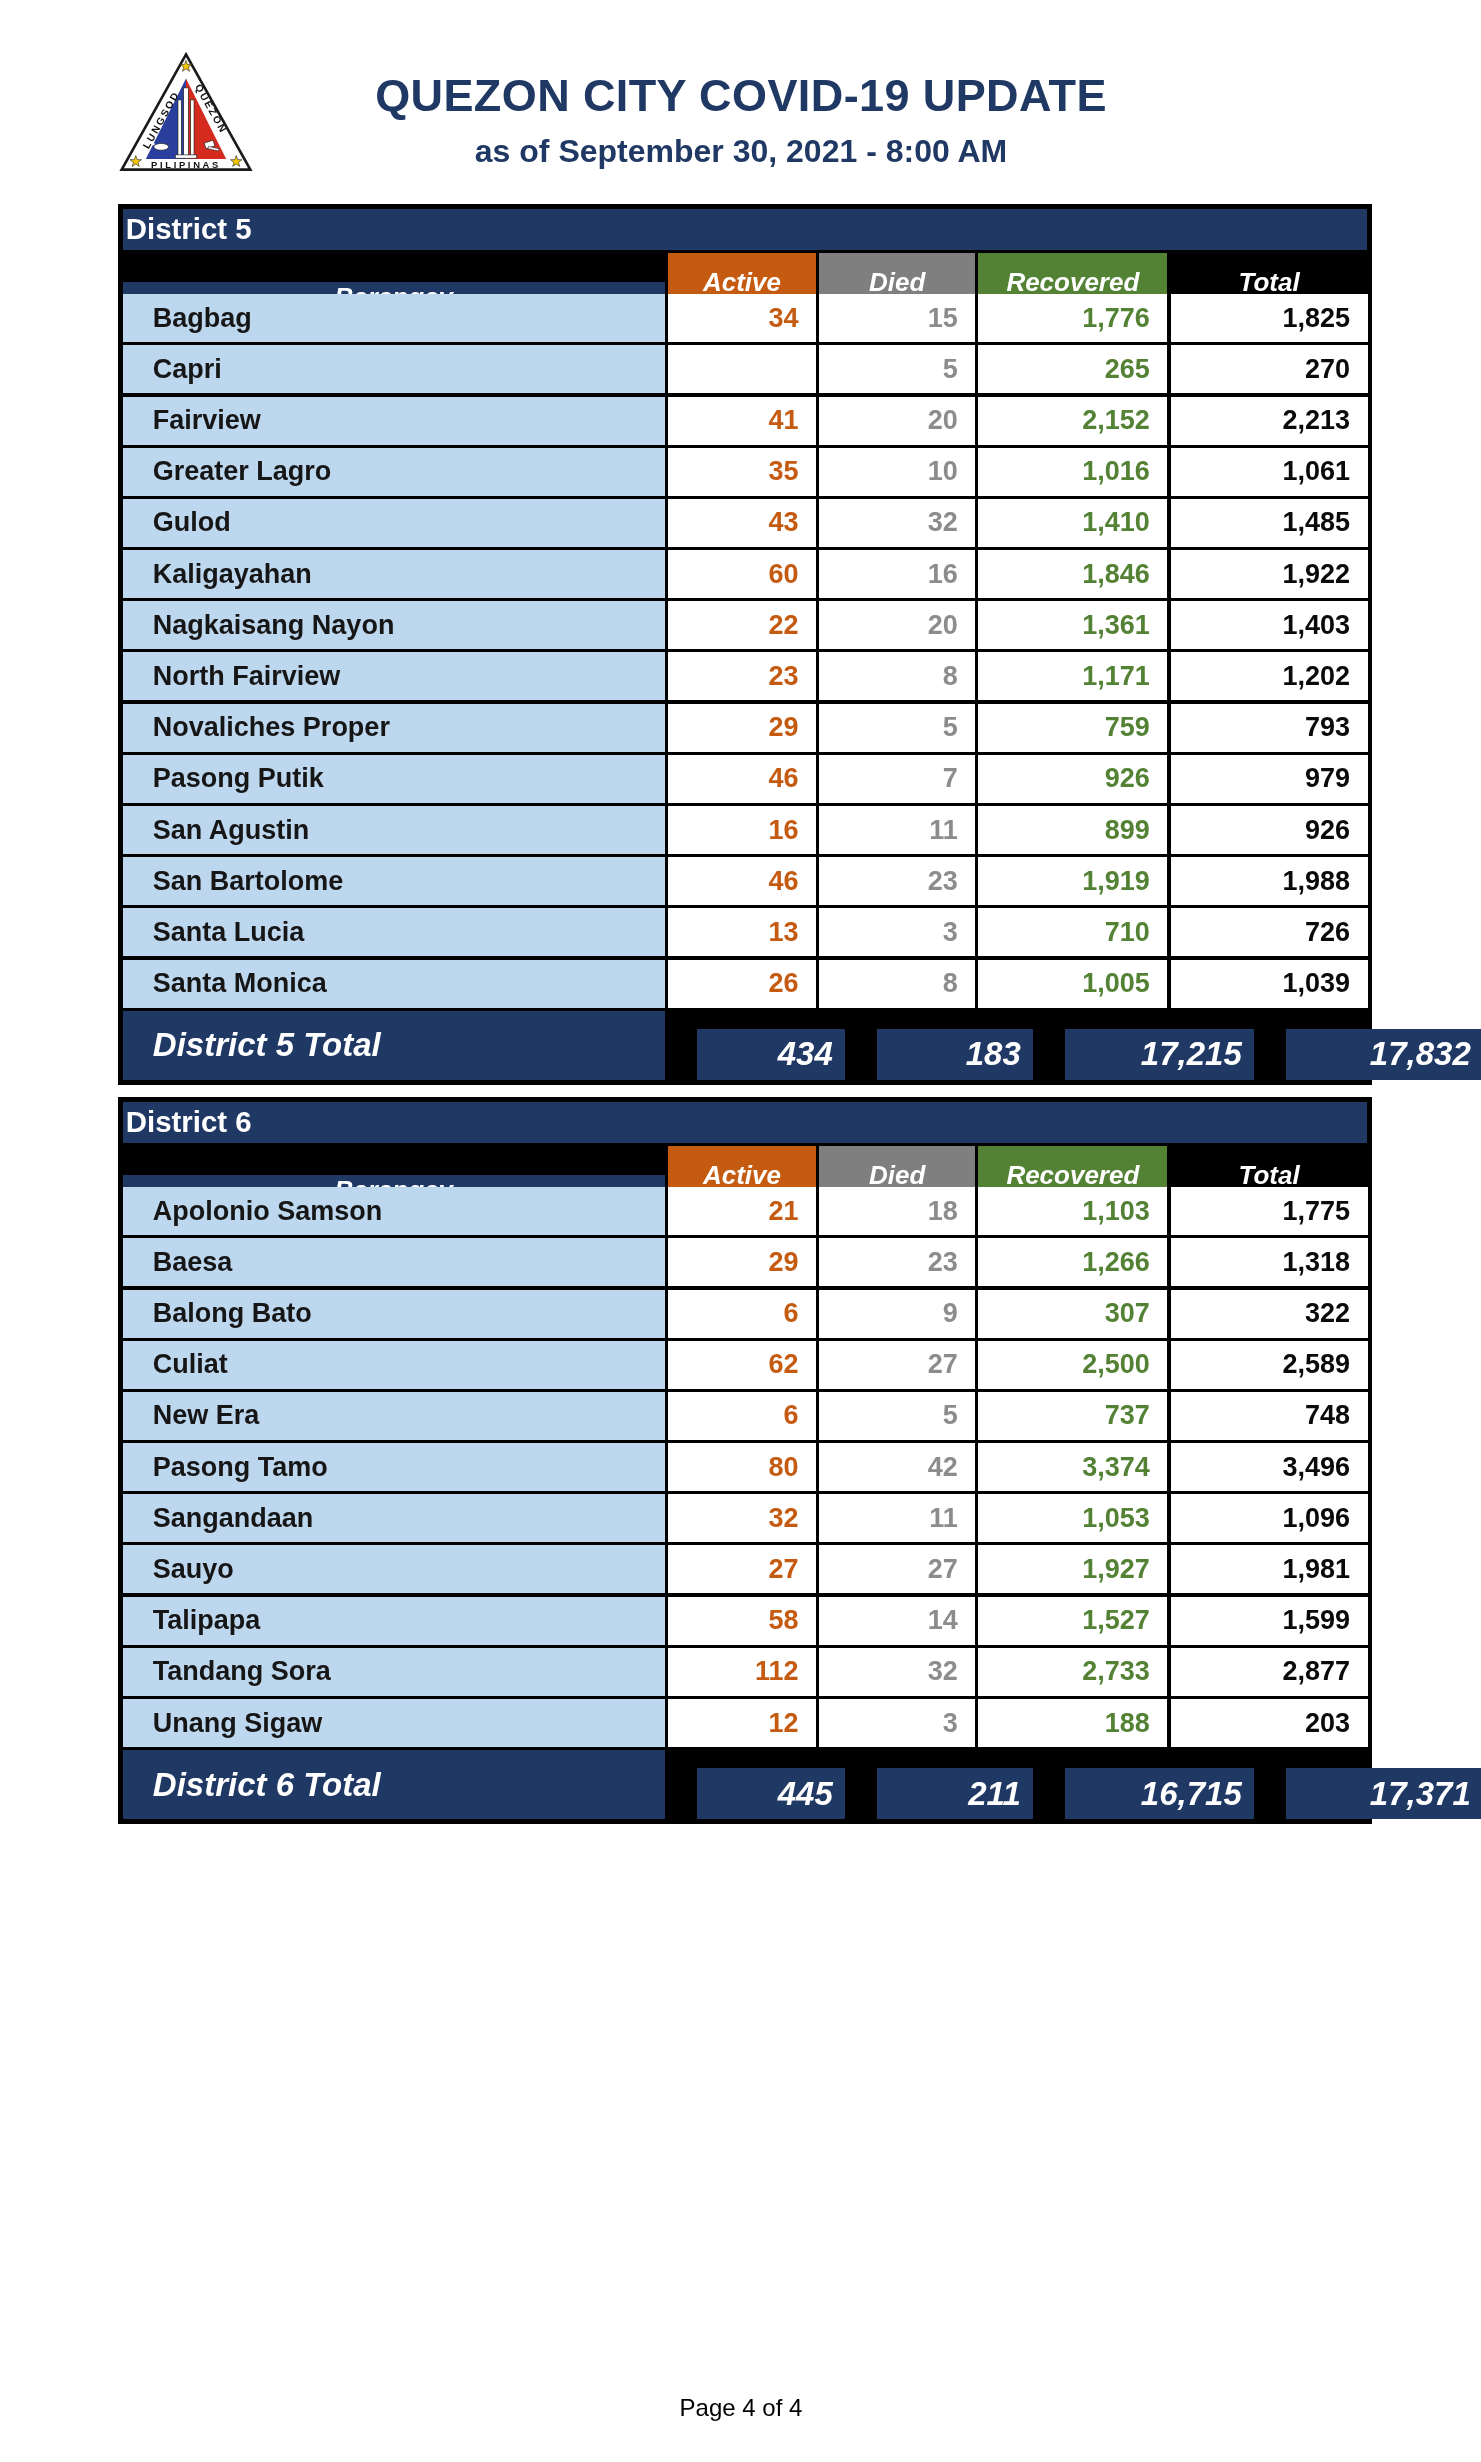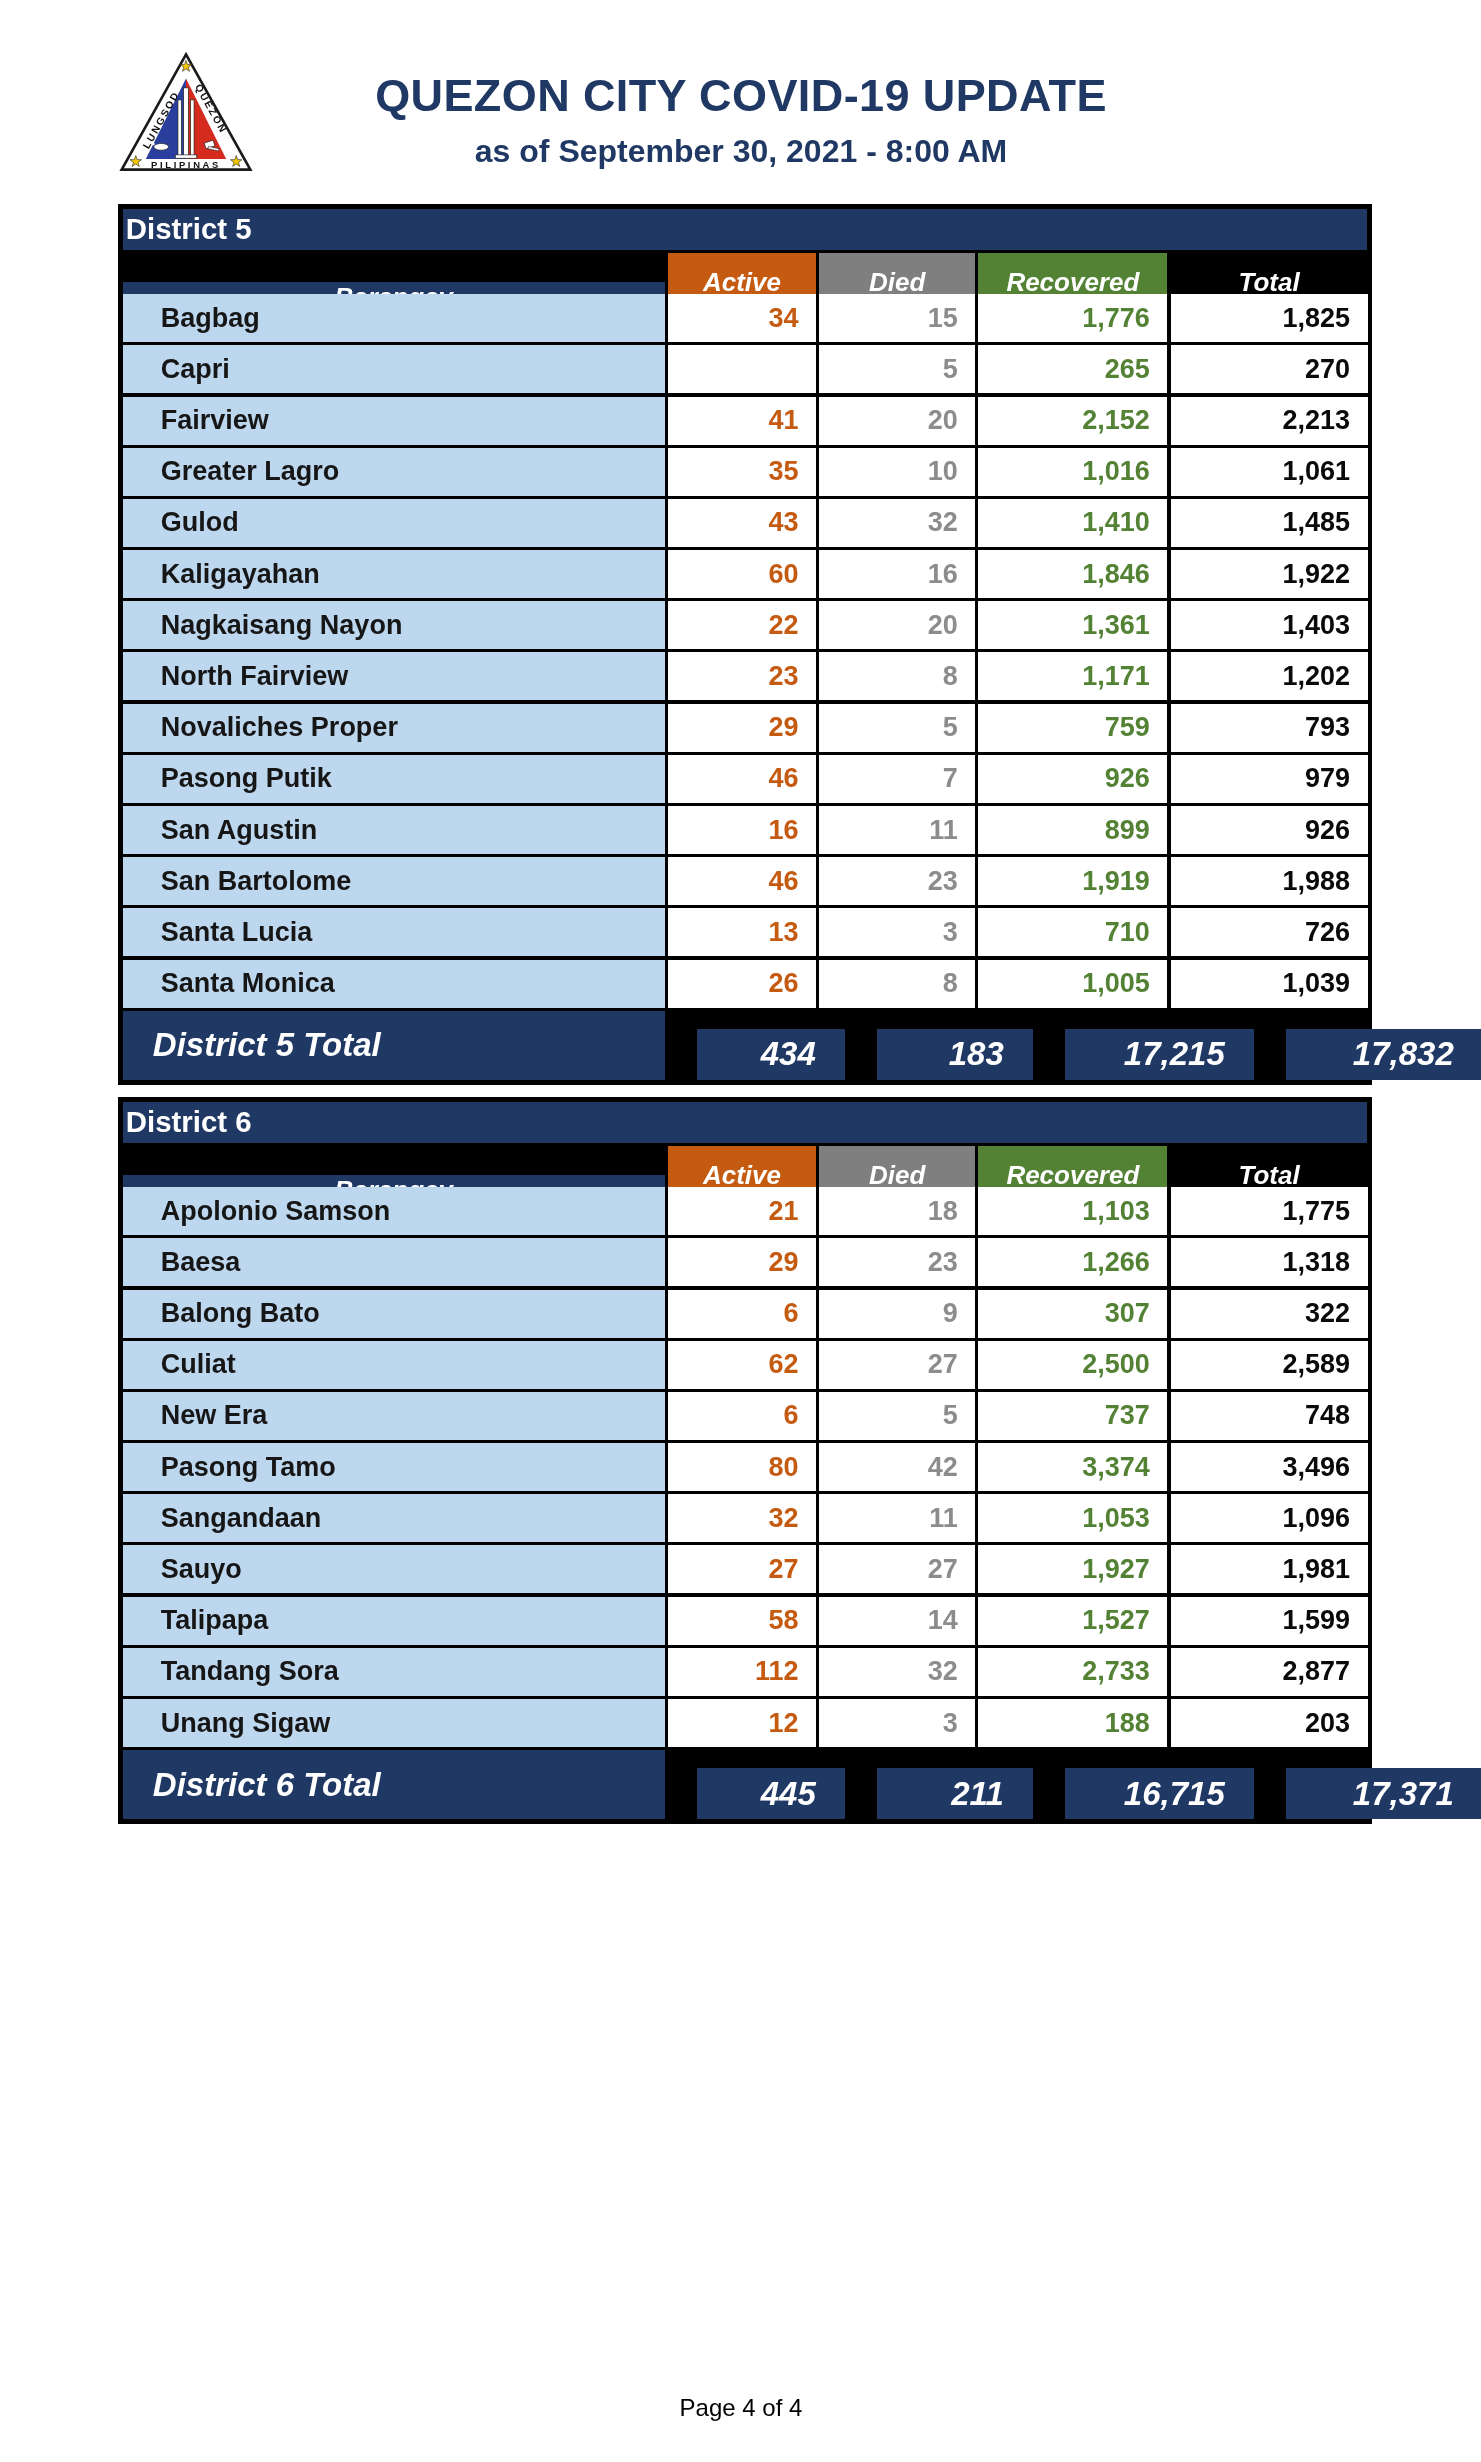"Bagbag" .cell.name { padding-left: 38px -> 30px }
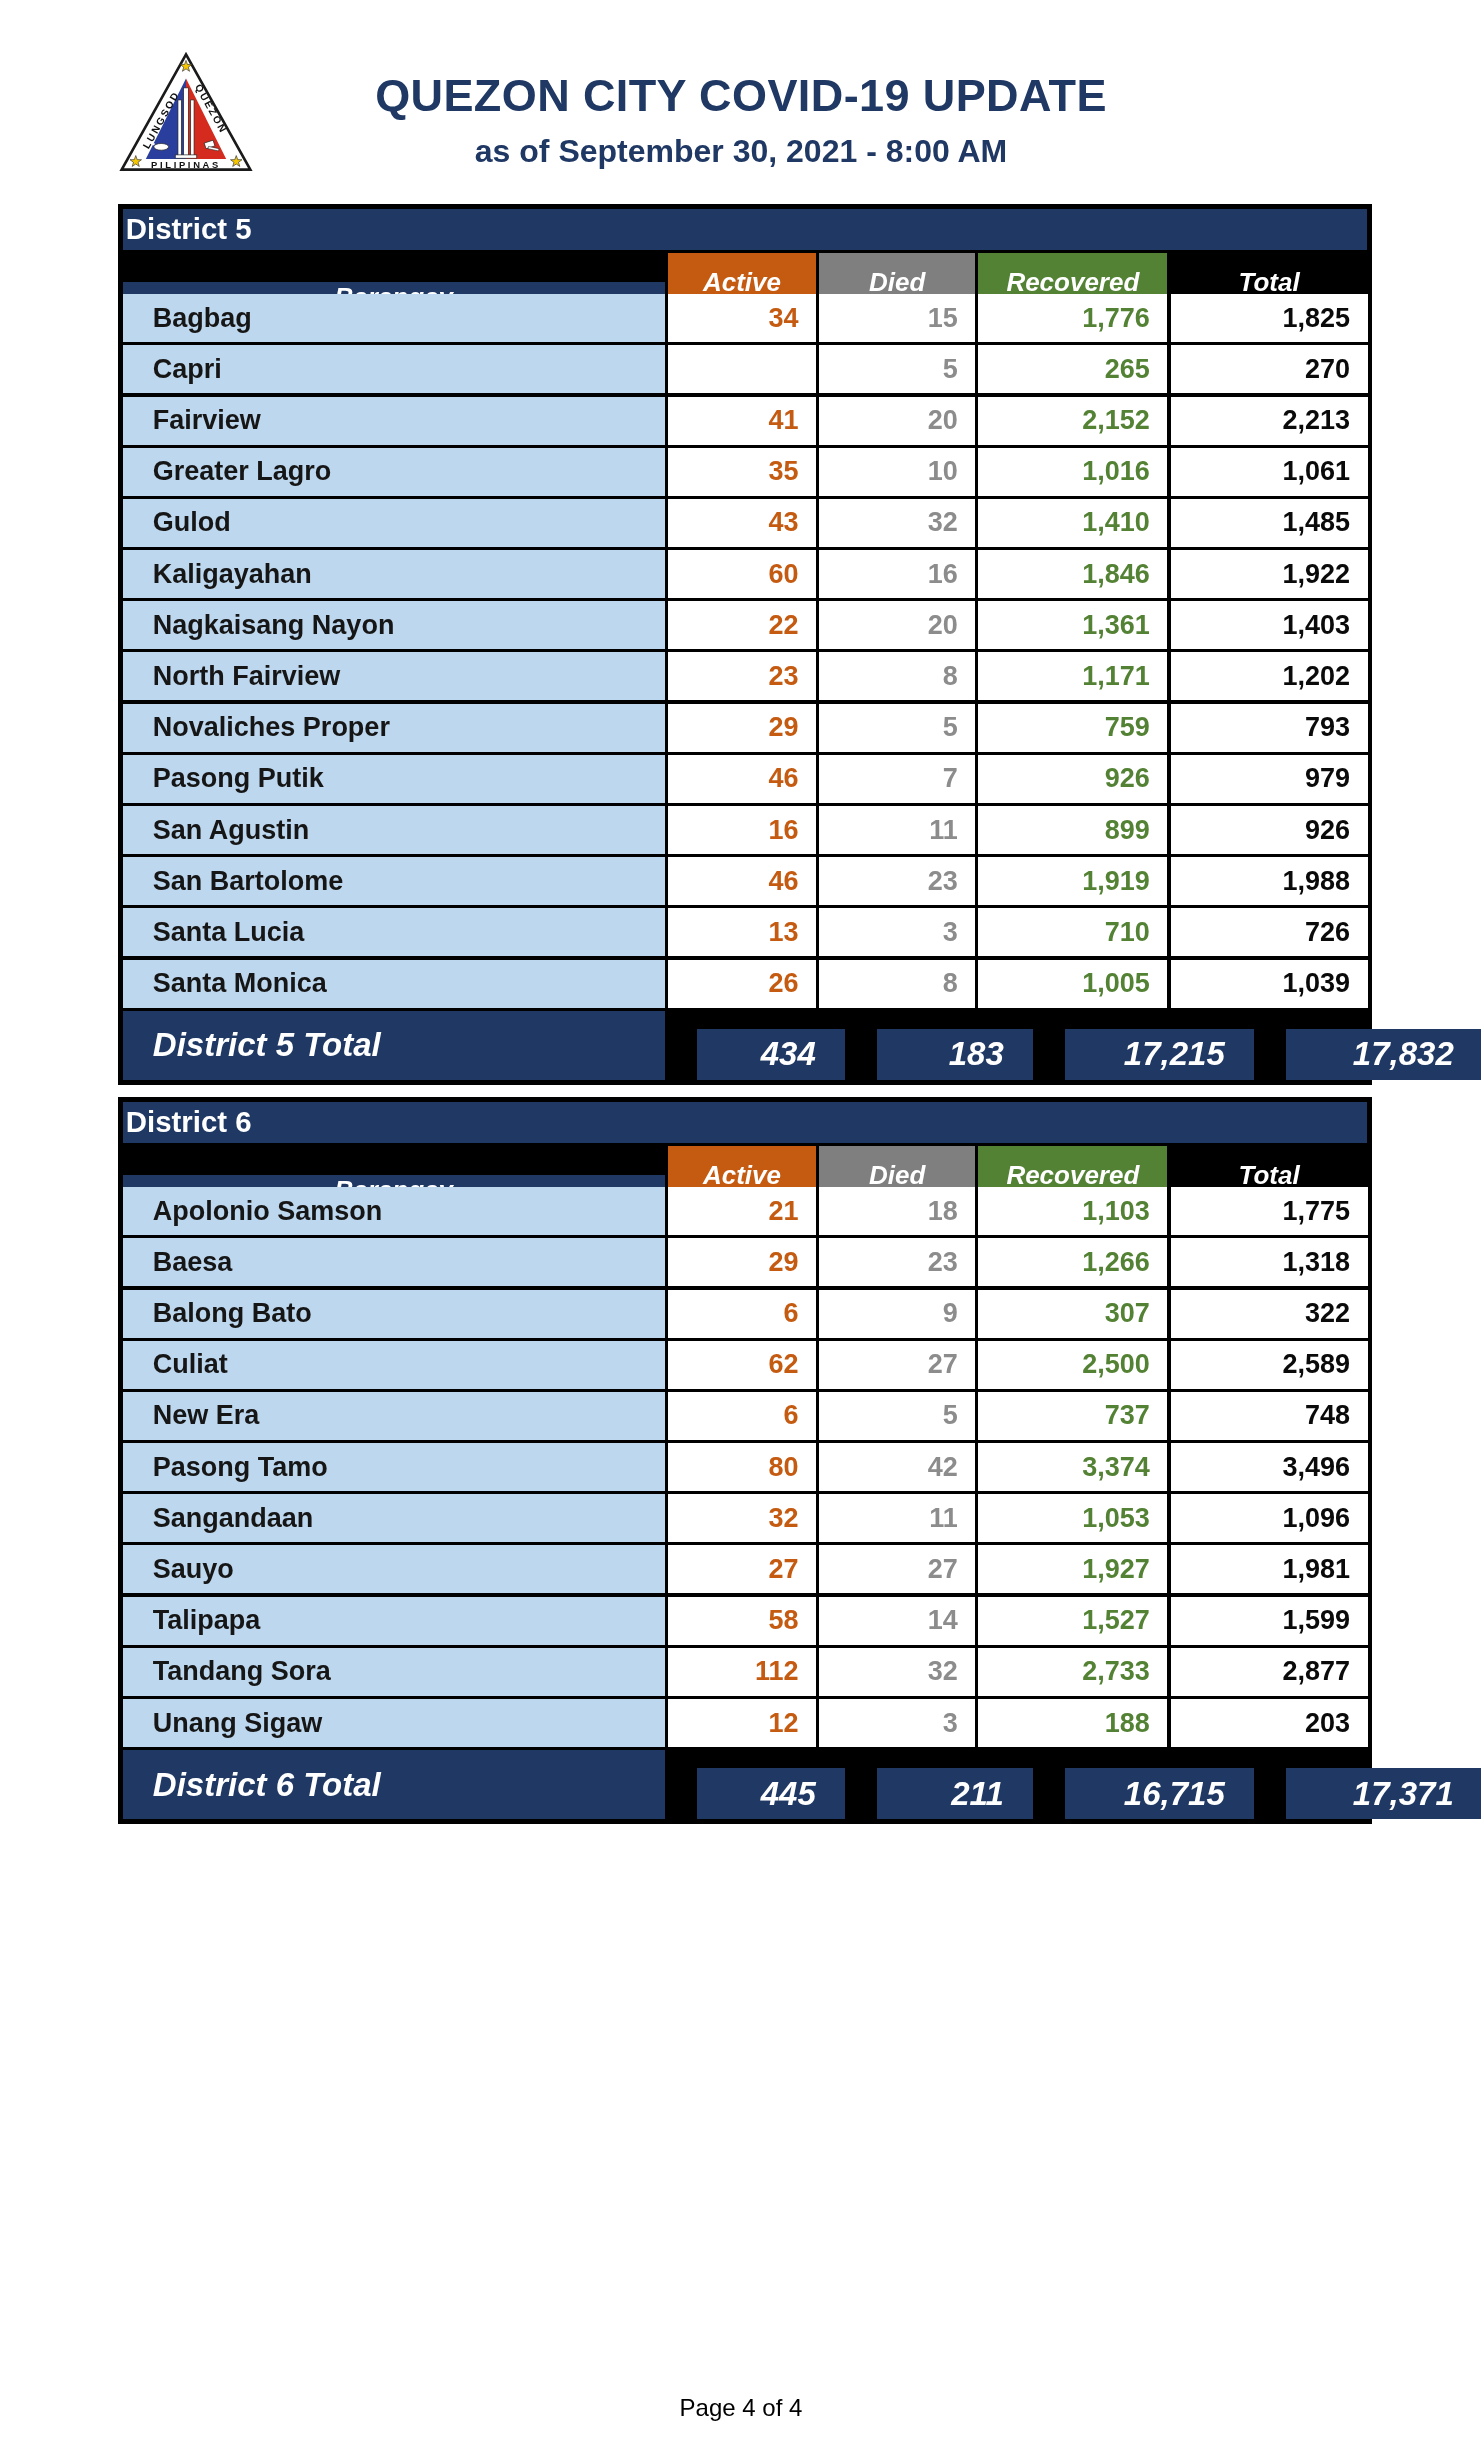"434" .tcell.tnum { padding-right: 29px -> 12px }
